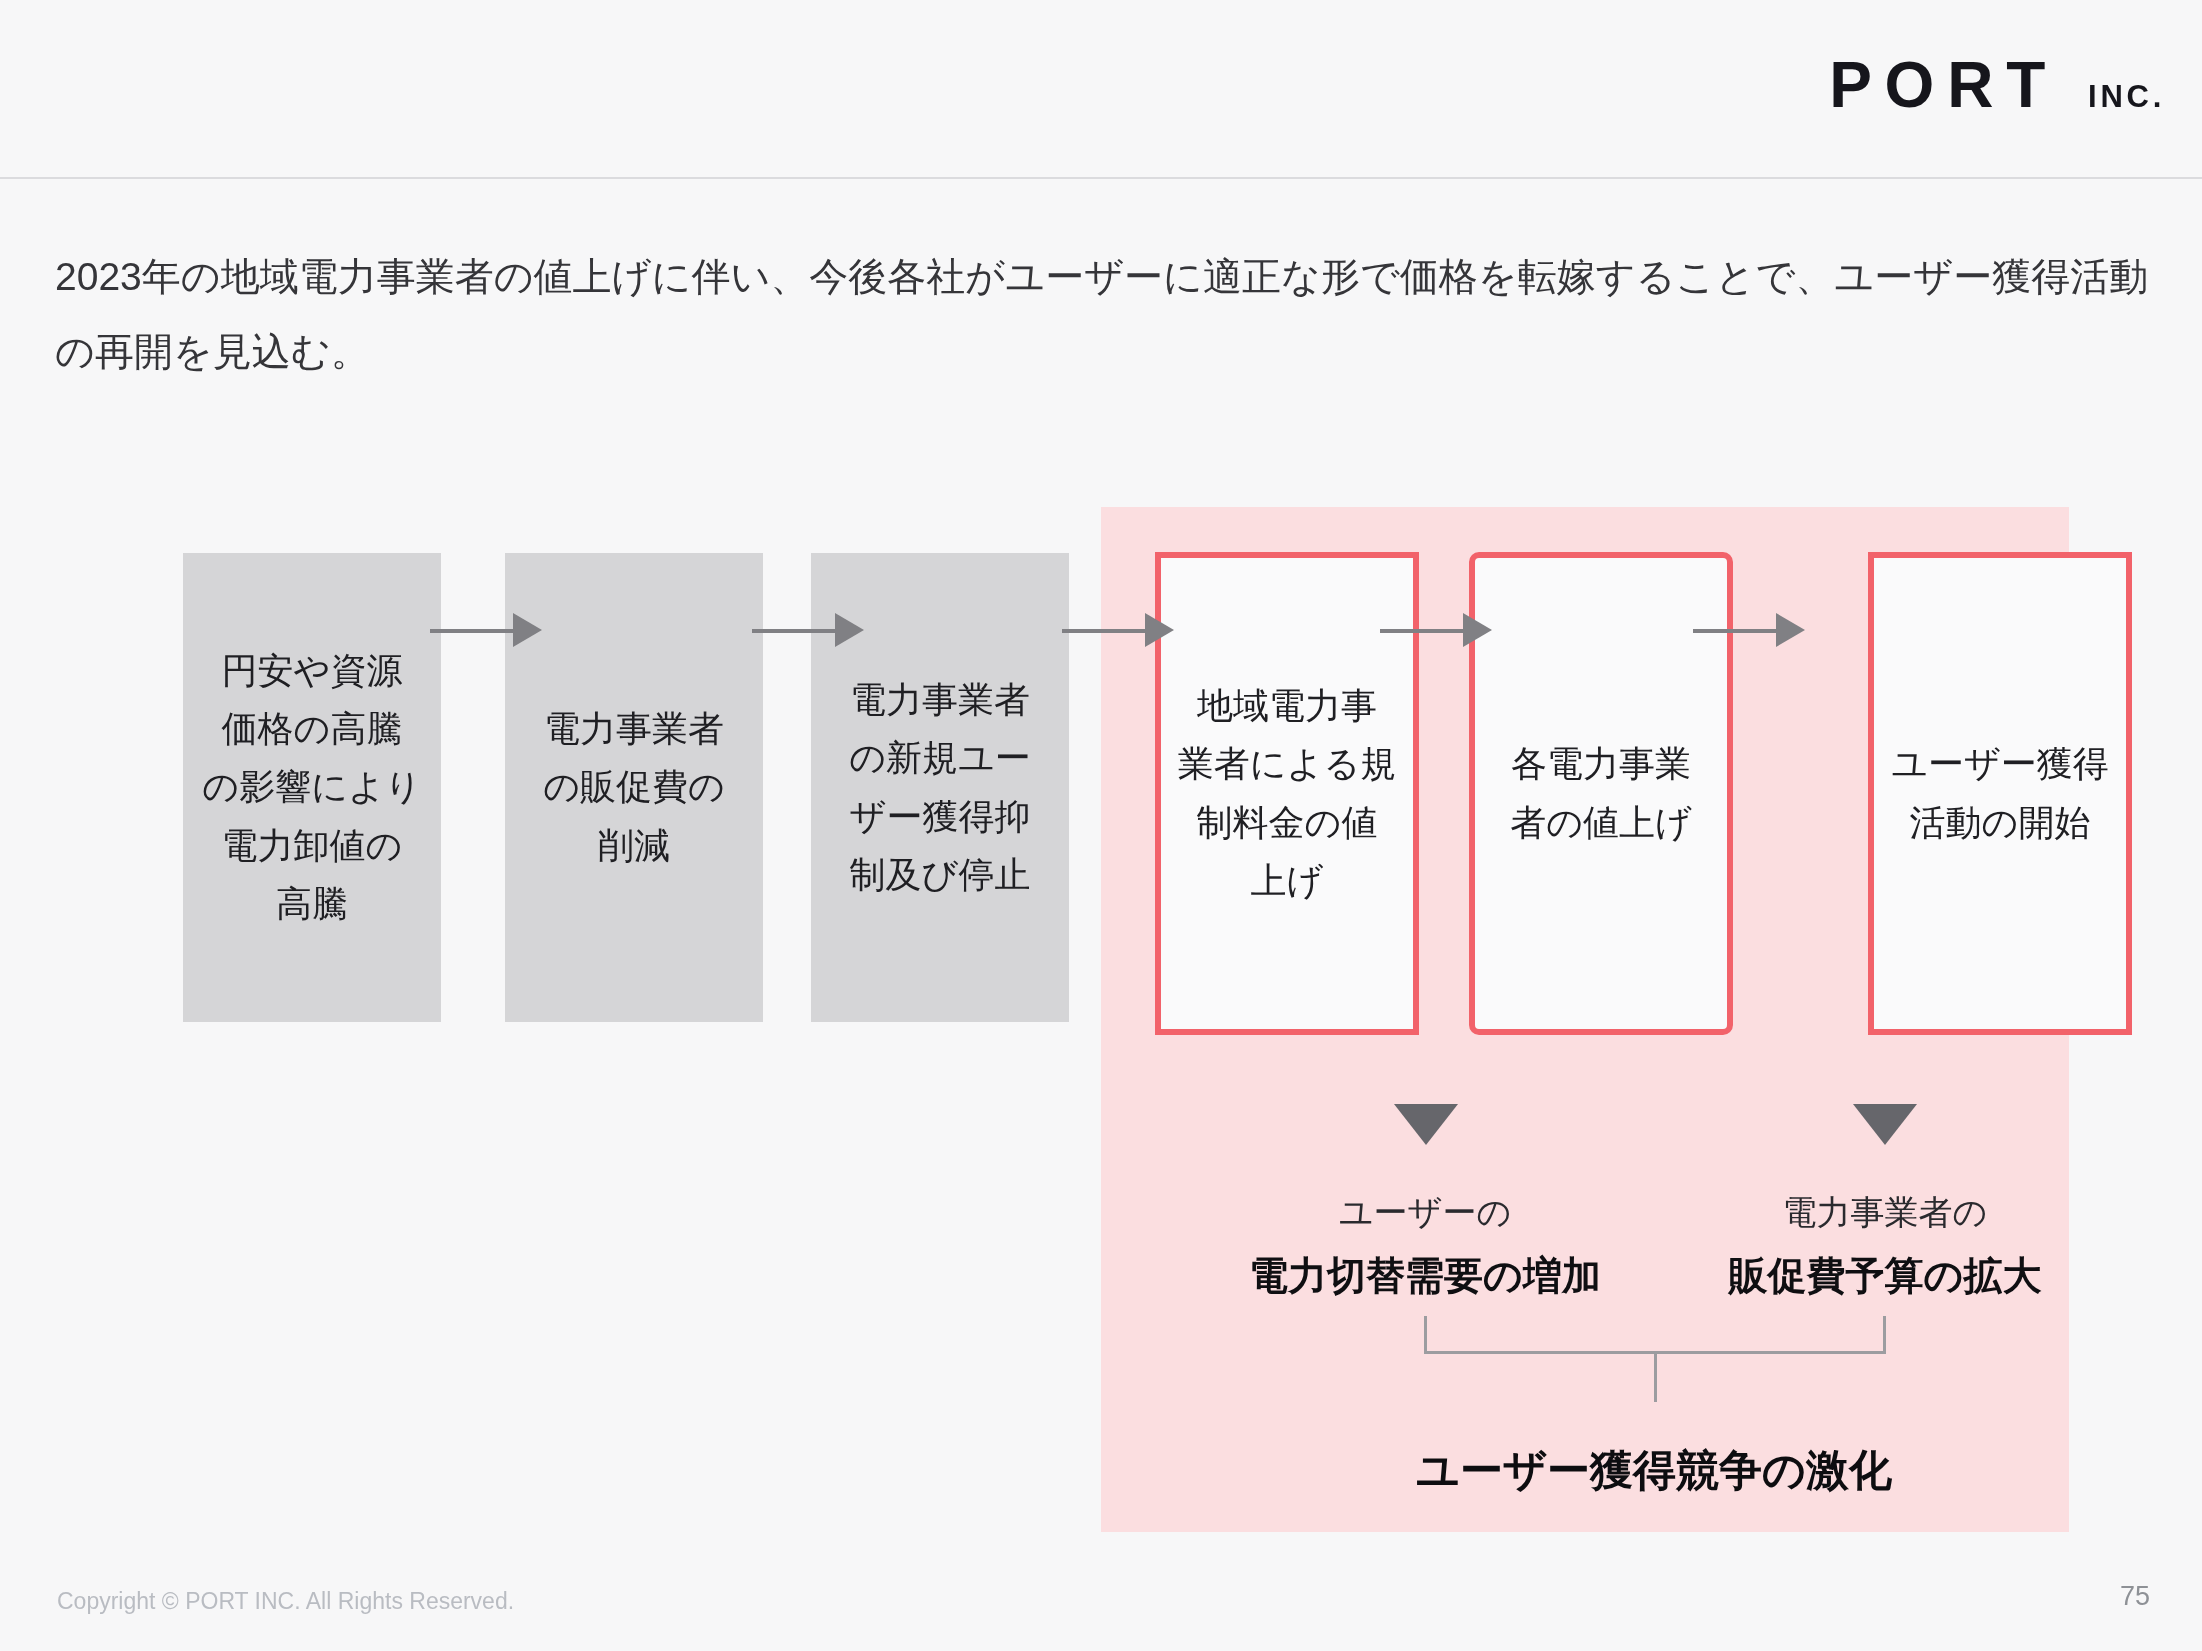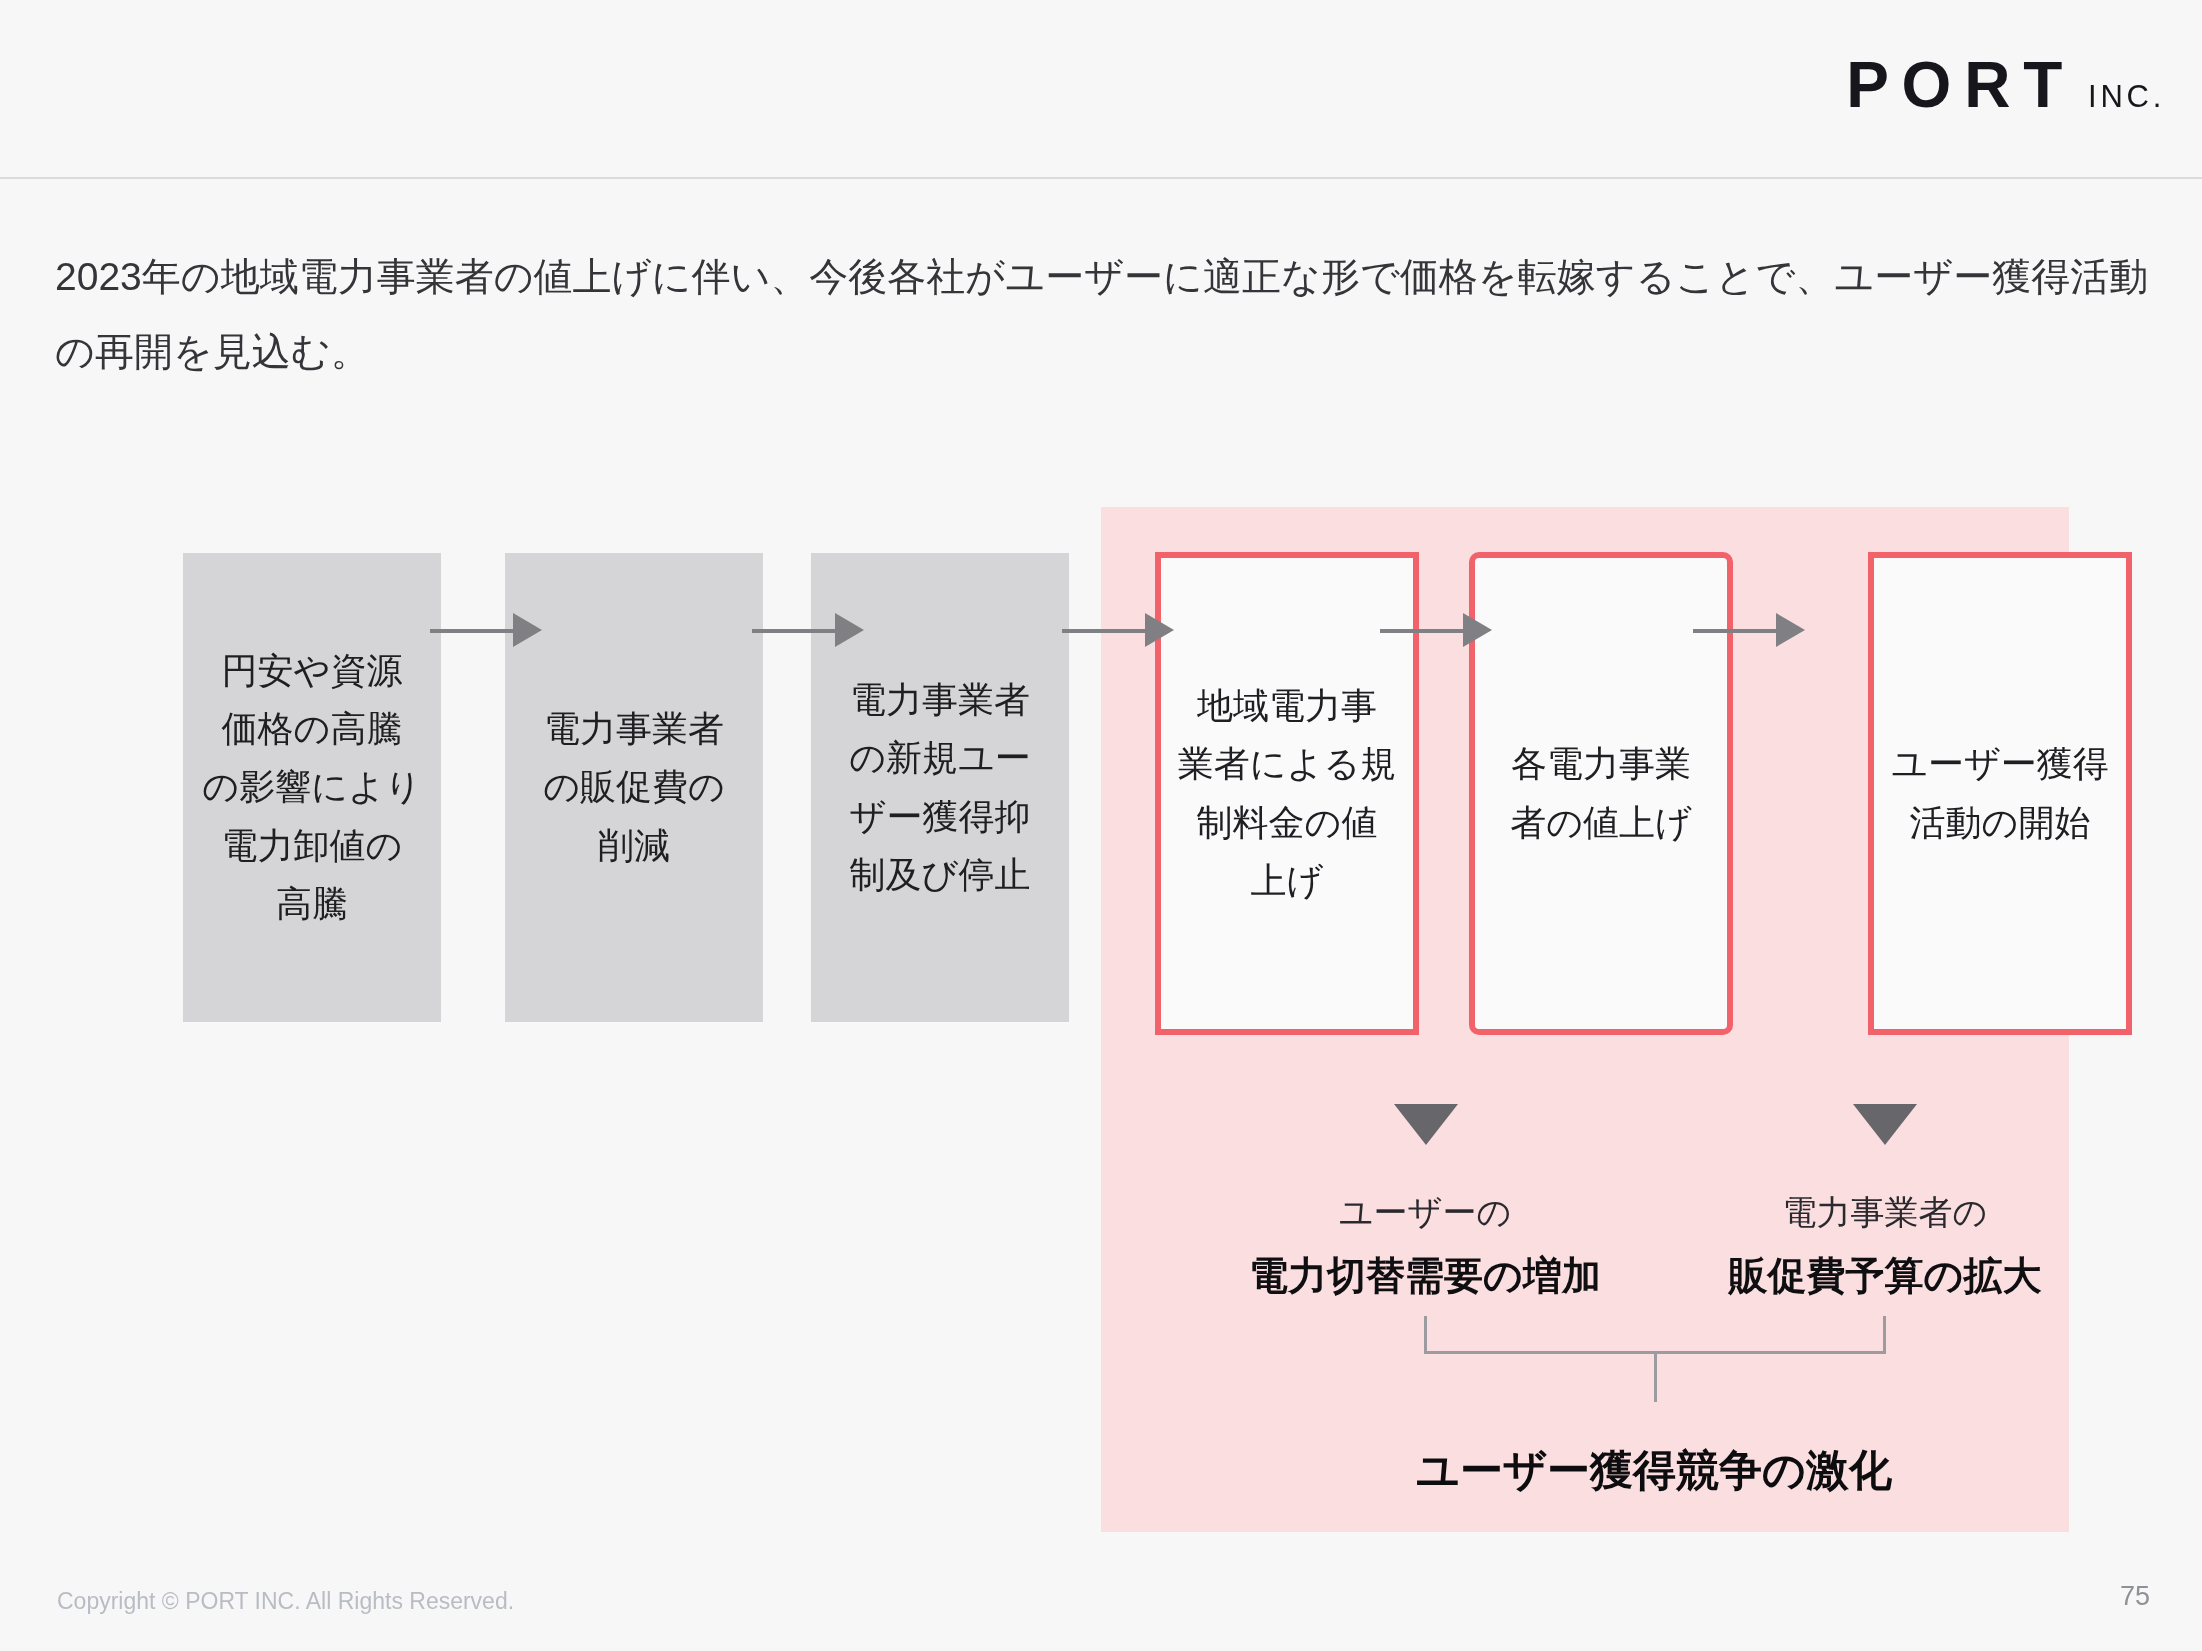"PORT" .logo { gap: 13px -> 30px }
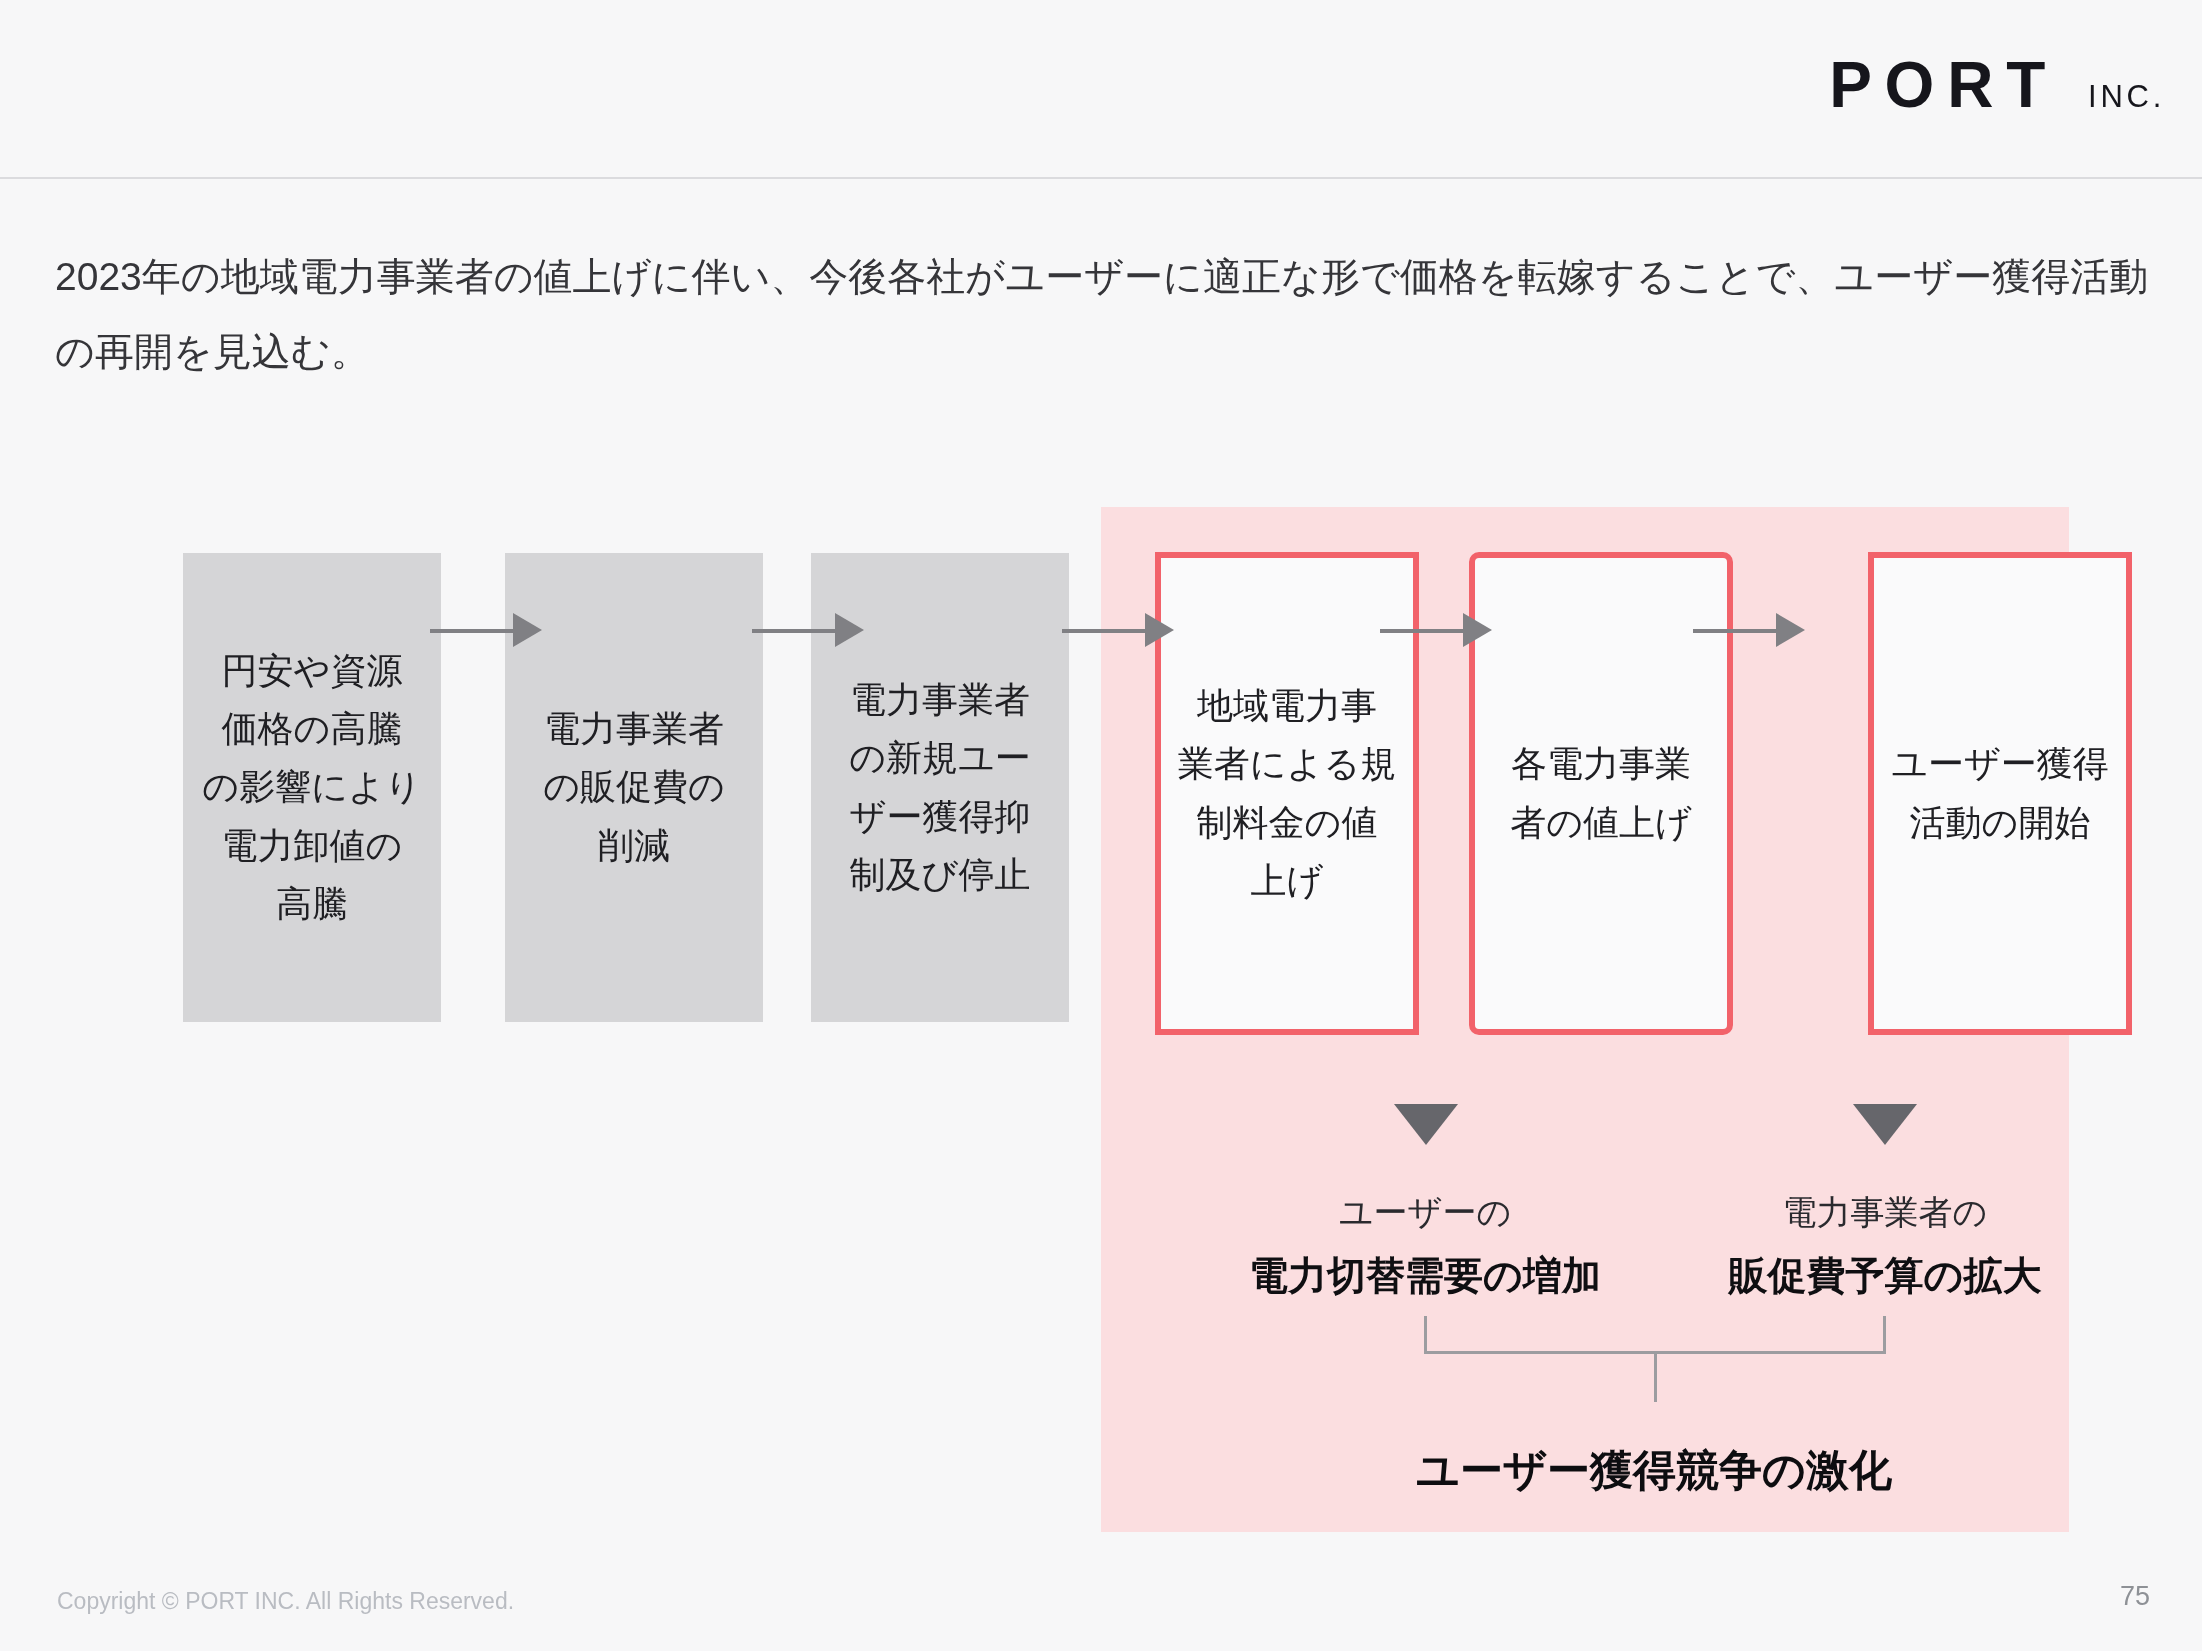"INC." .logo-suffix { font-weight: 400 -> 700 }
